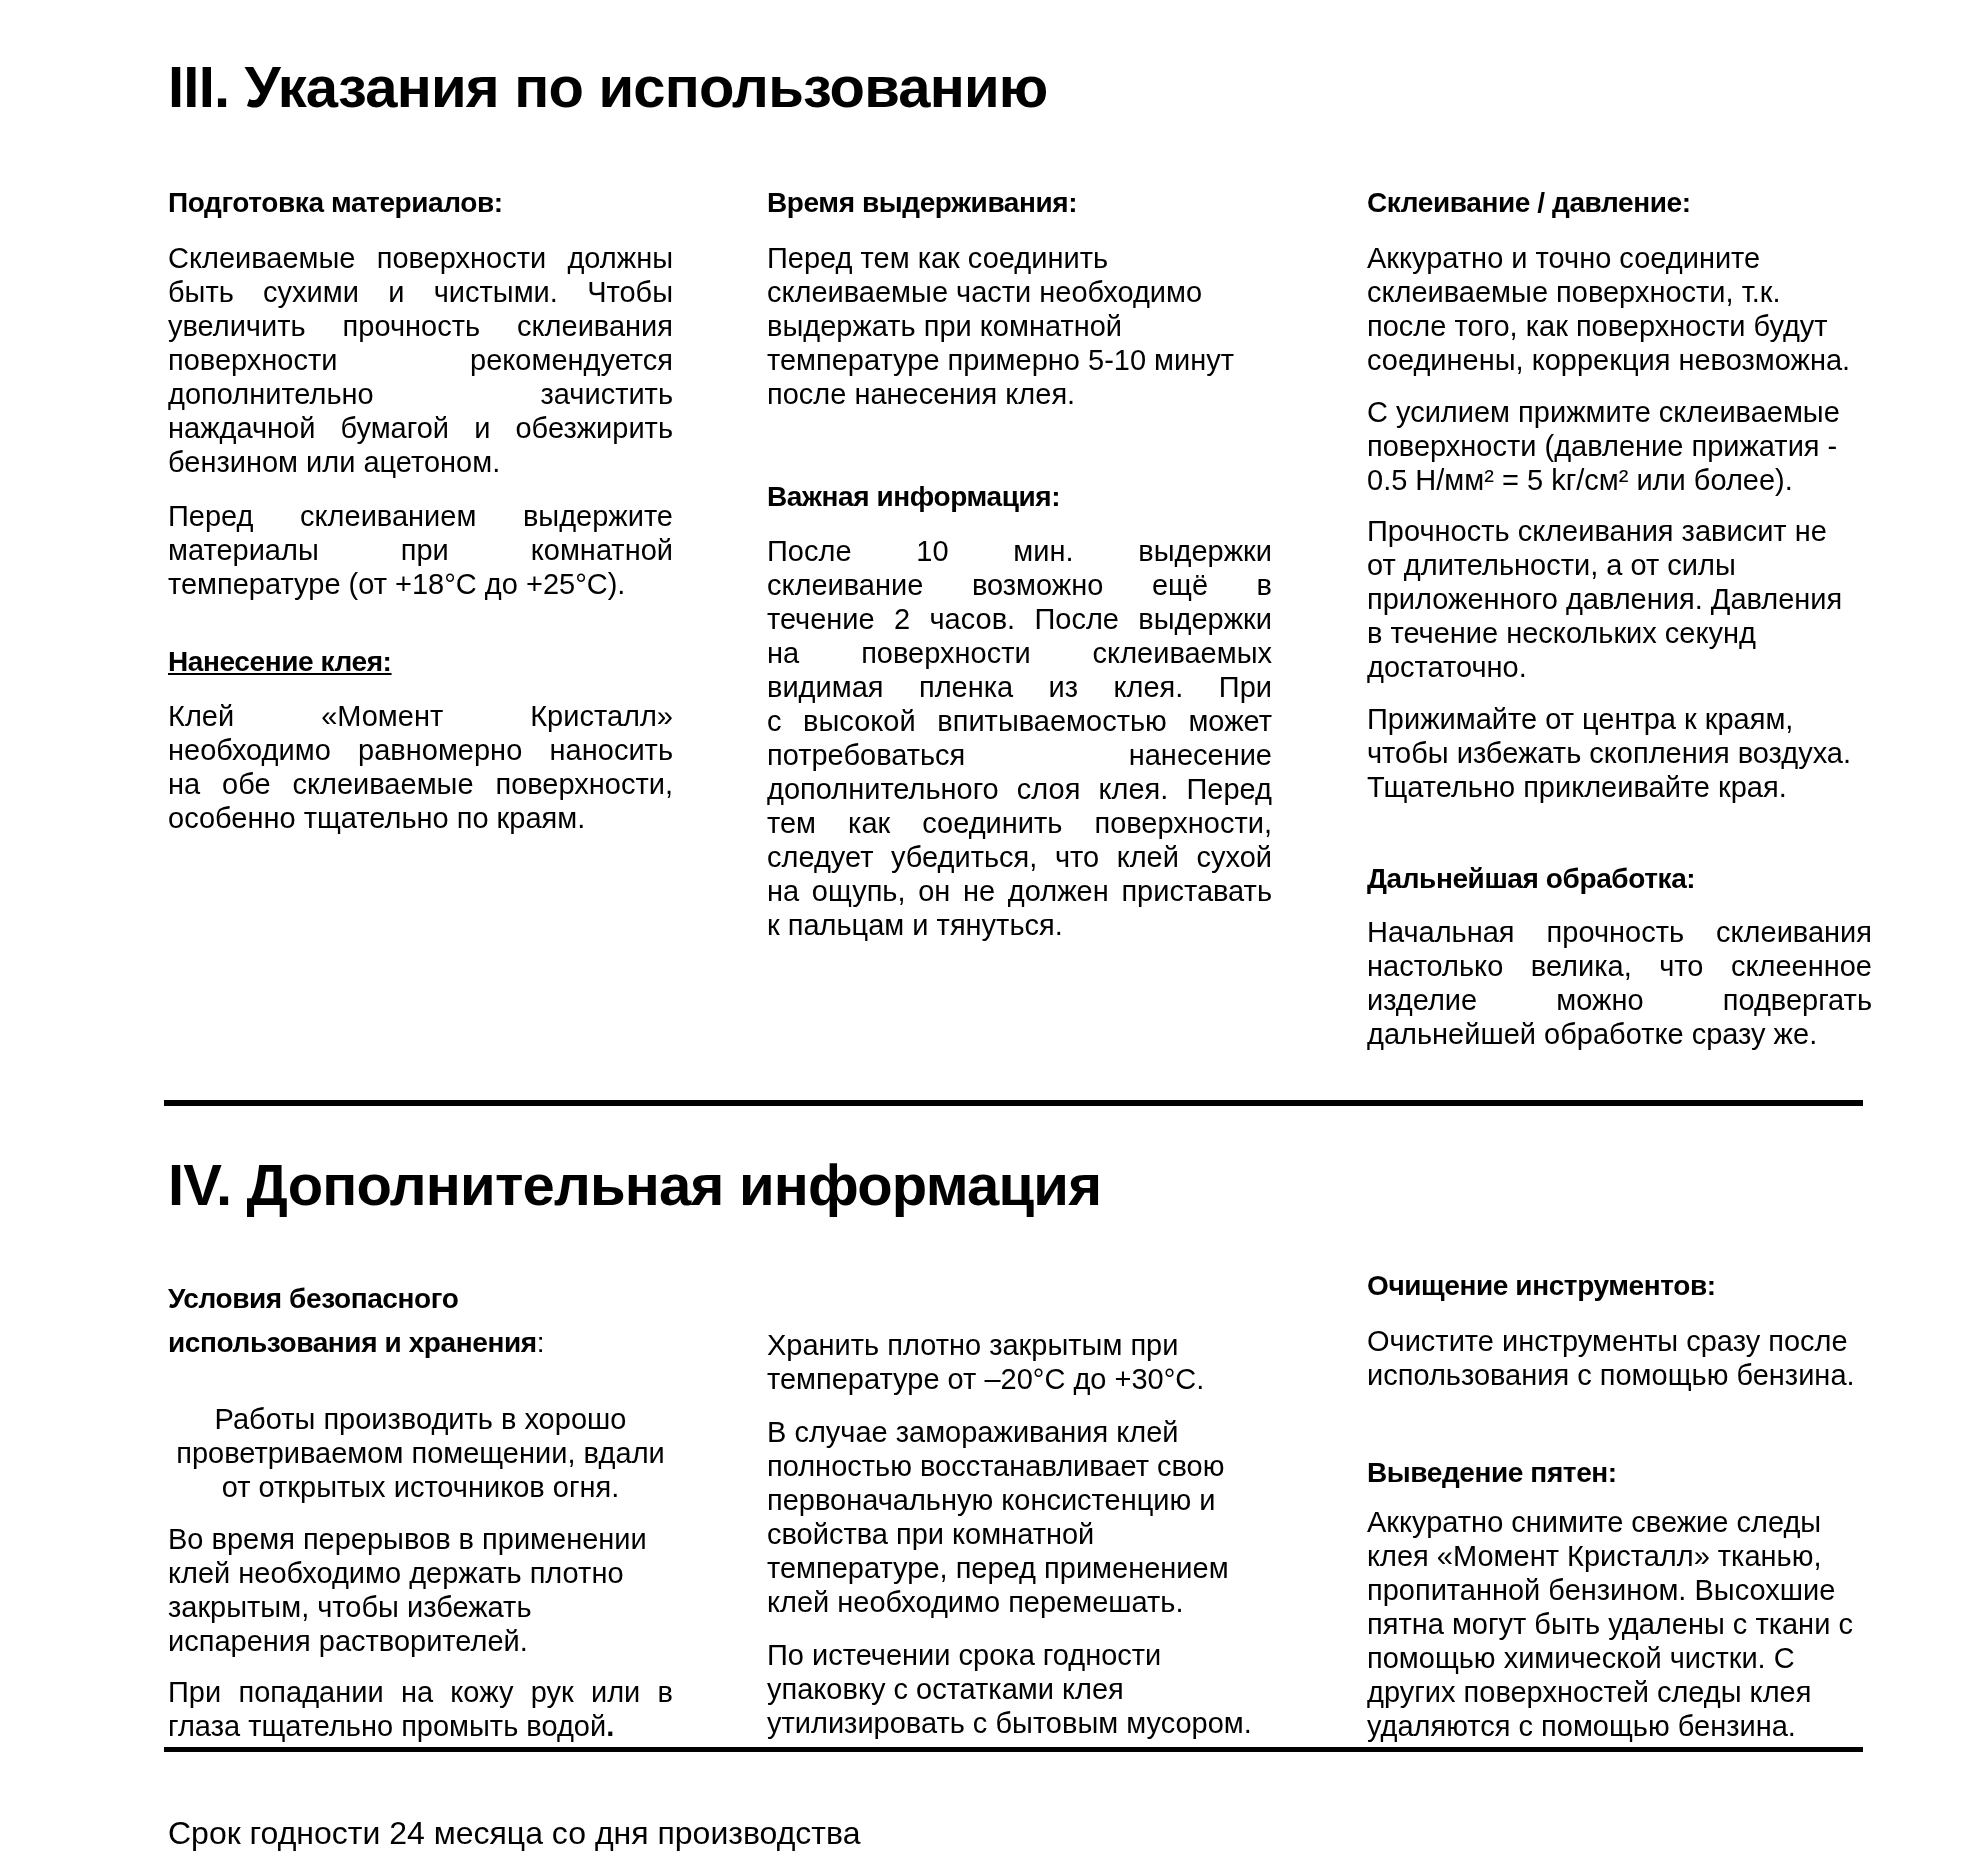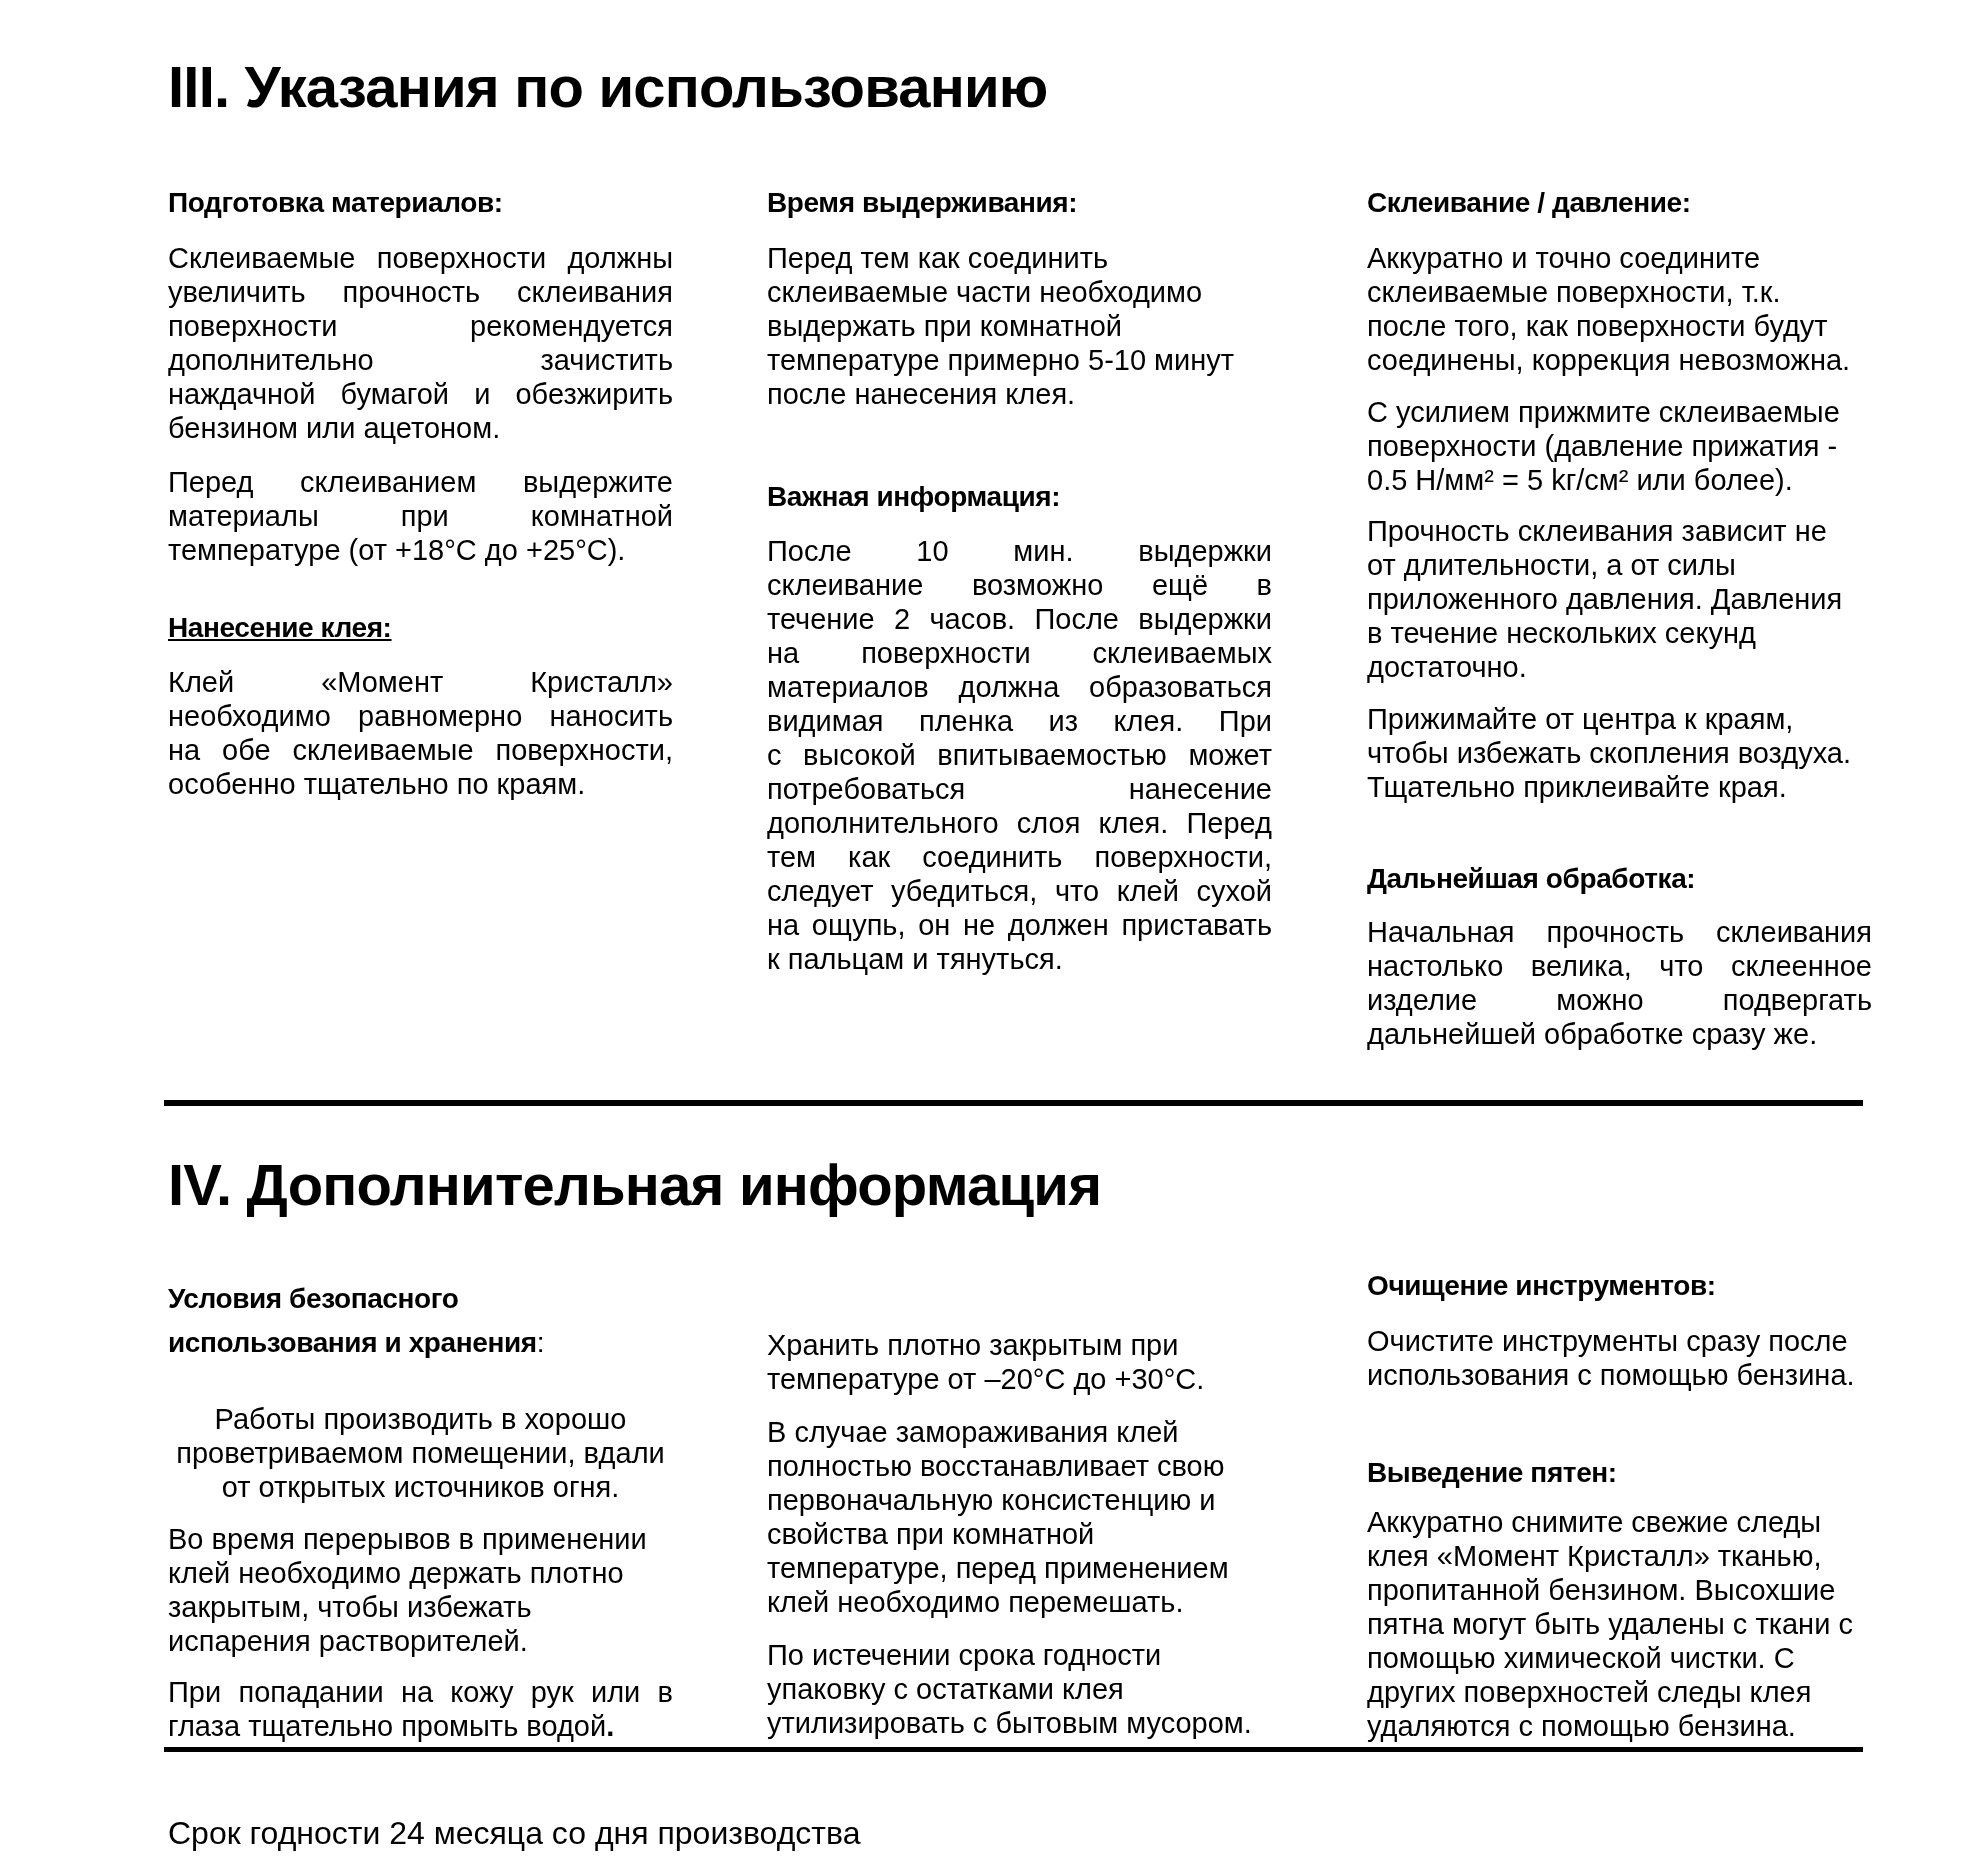"быть сухими и чистыми. Чтобы" div.jl { html: none -> <div>быть сухими и чистыми. Чтобы</div> }
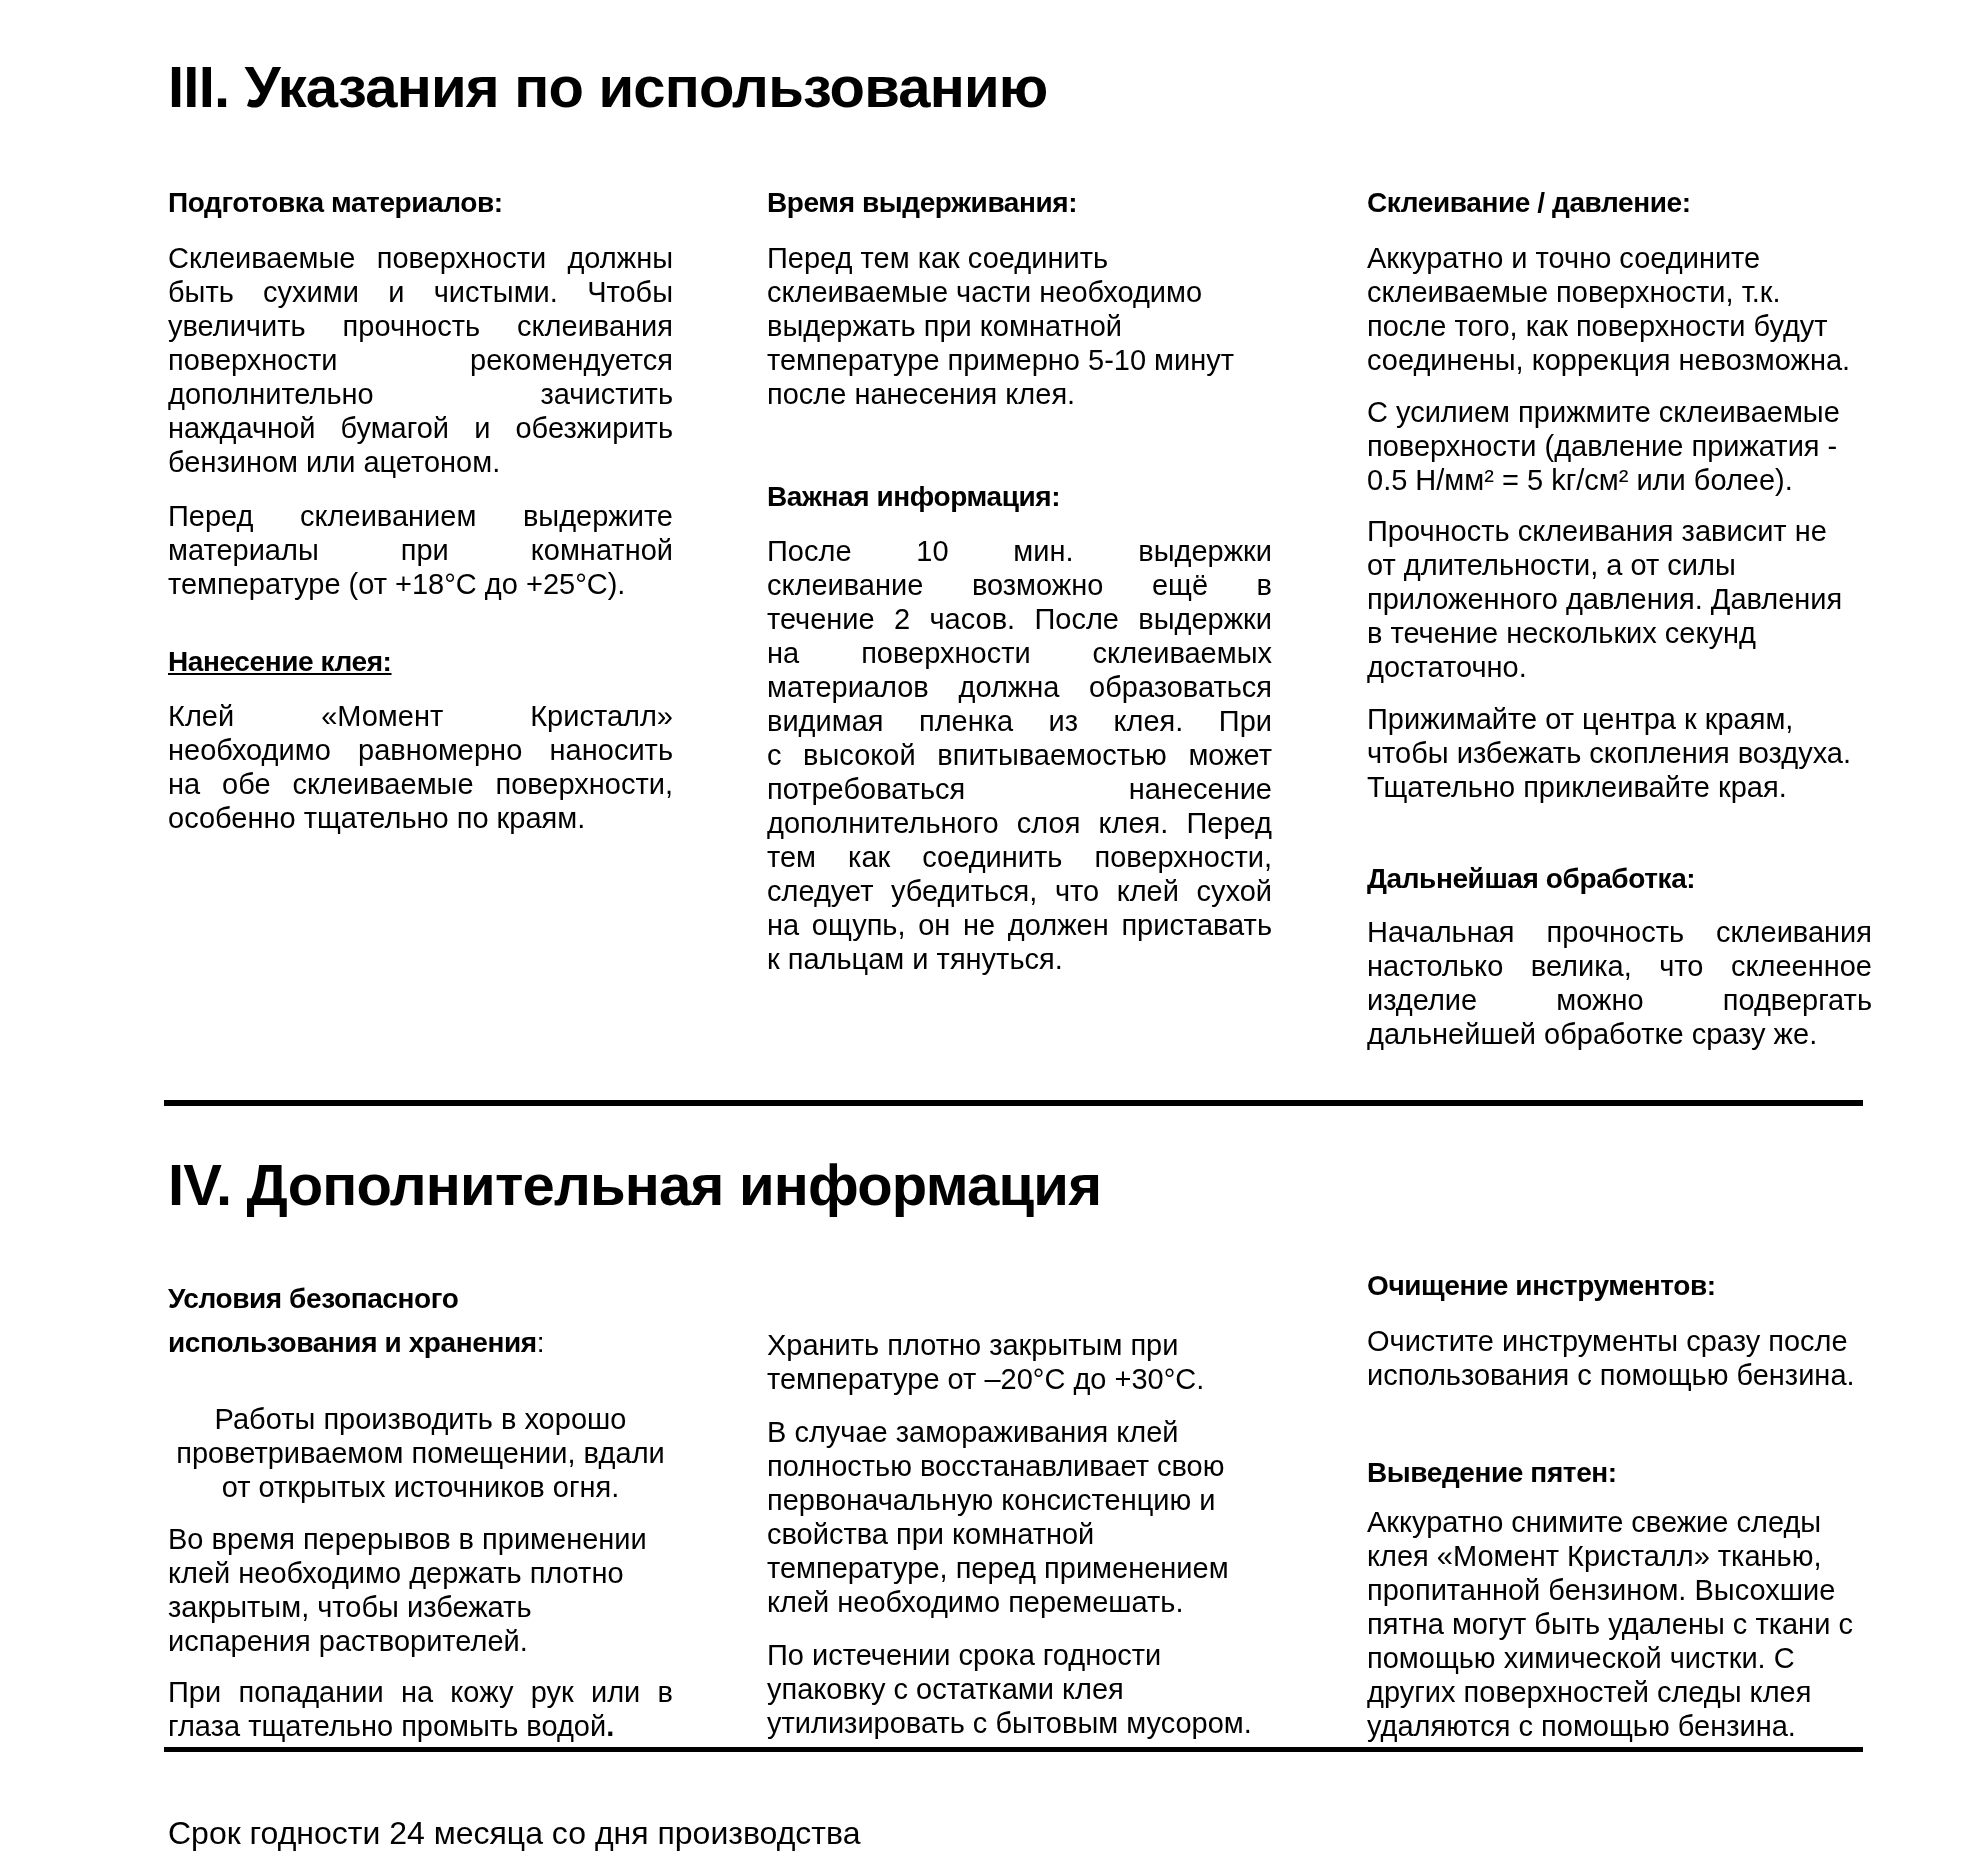"материалов должна образоваться" div.jl { html: <div>материалов должна образоваться</div> -> none }
